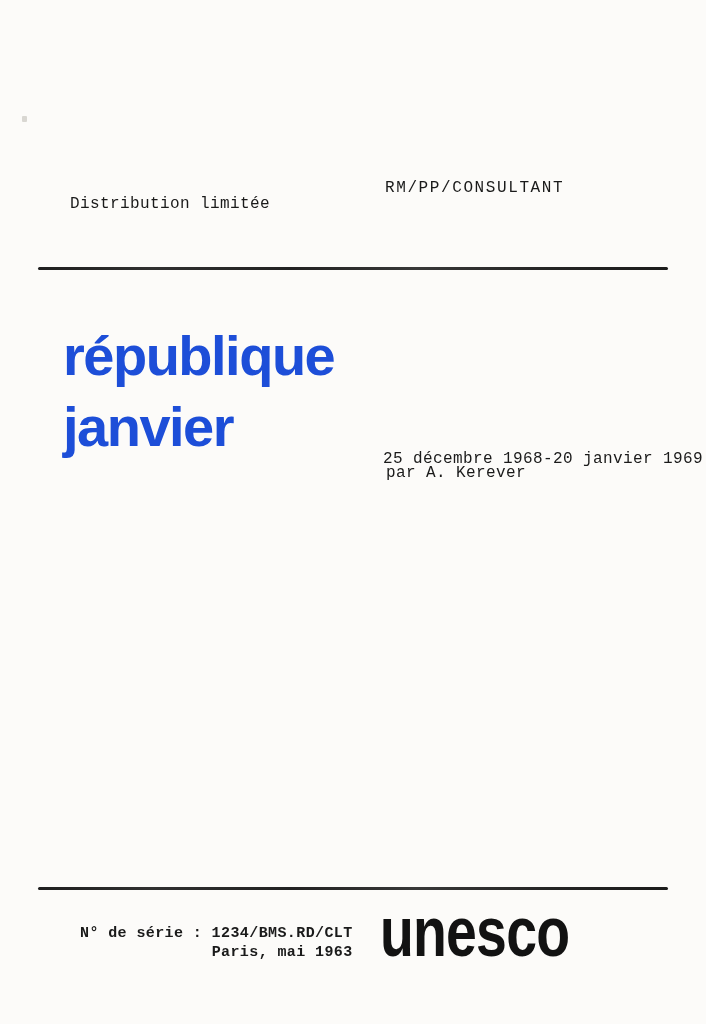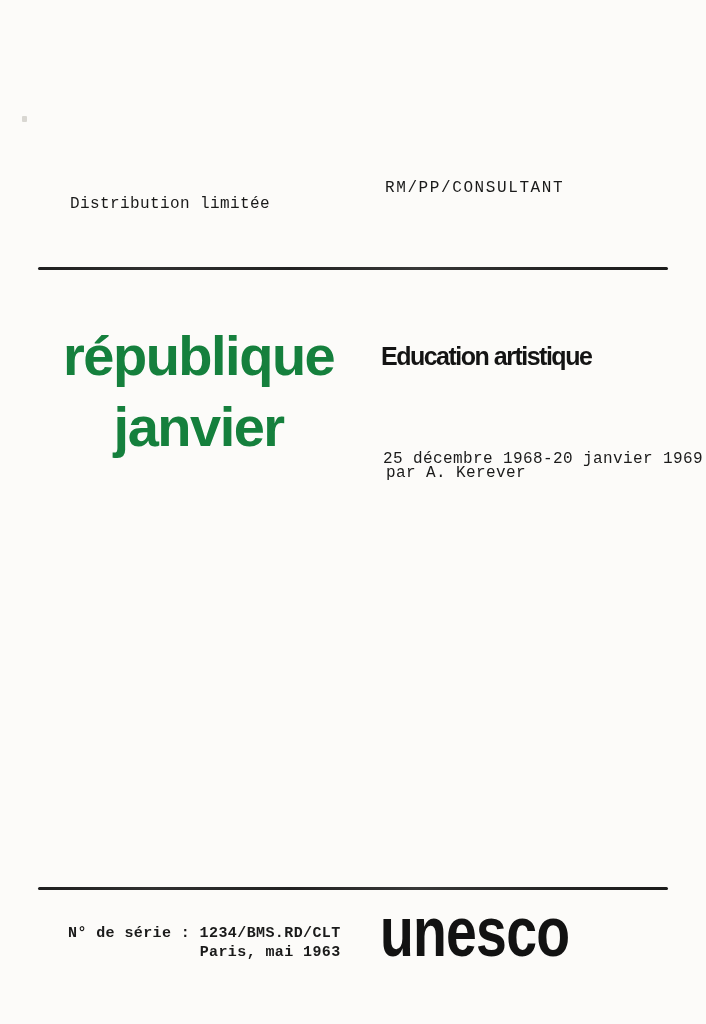"république" .country-title { color: #15803d -> #1d4ed8; text-align: center -> none }
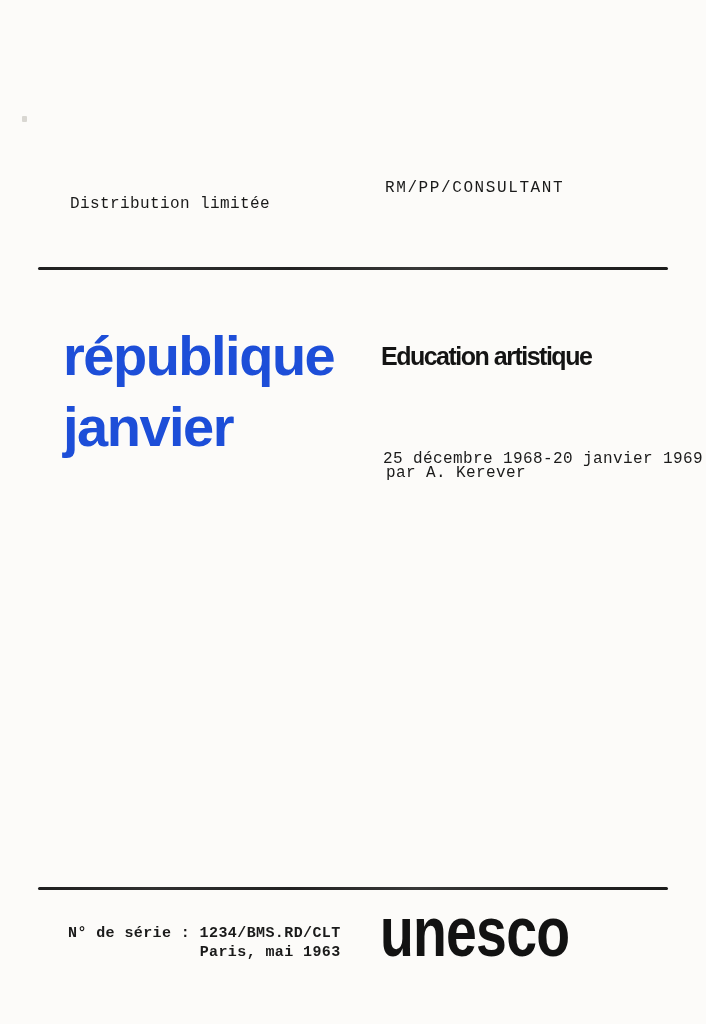"Education artistique" div.abs { html: <div>Education artistique</div> -> none }
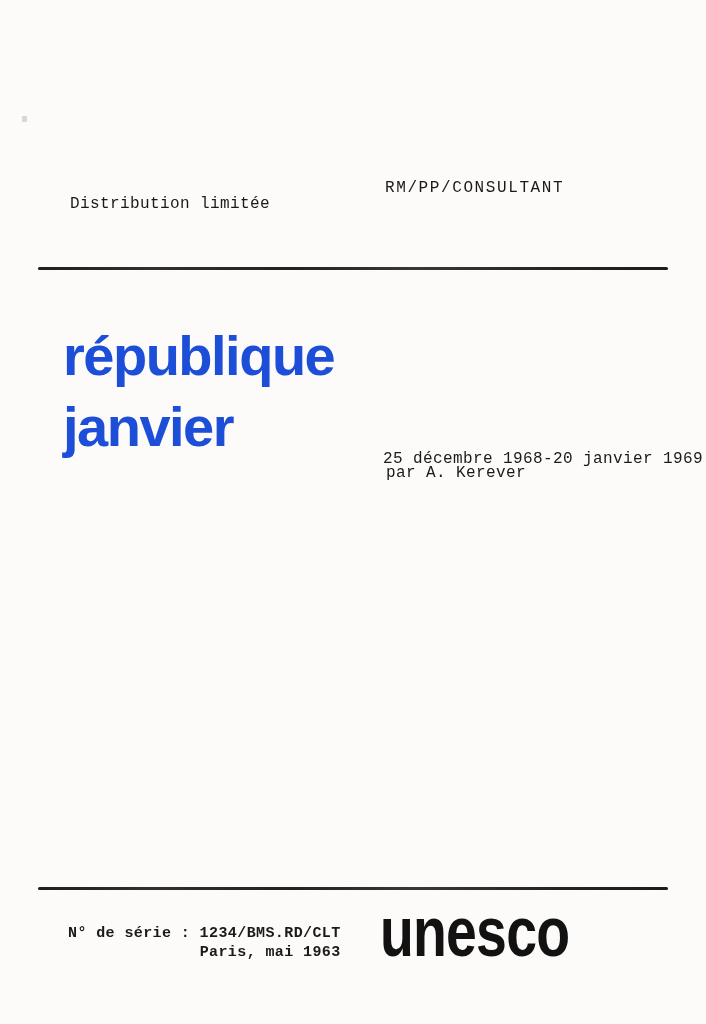"N° de série : 1234/BMS.RD/CLT" .serial-block { left: 68px -> 80px }
